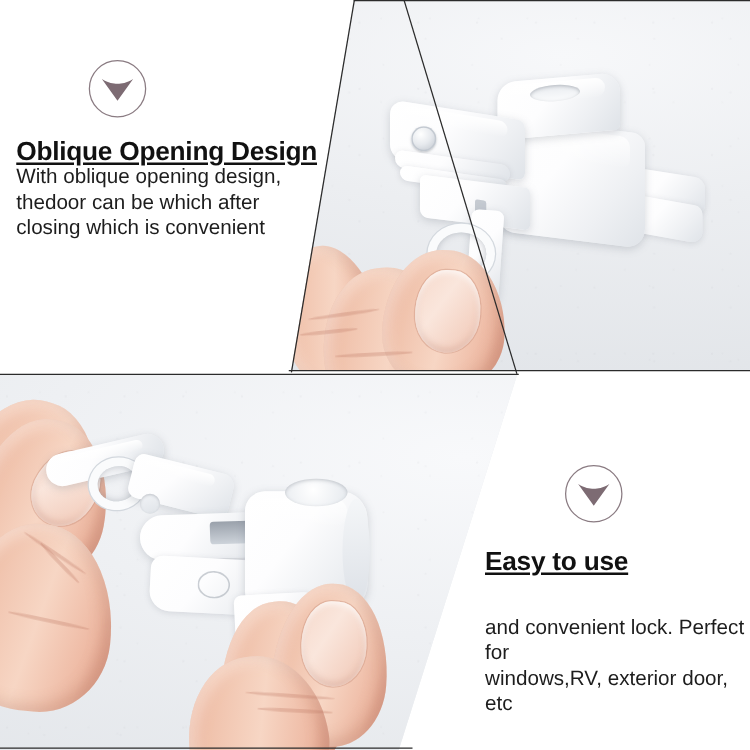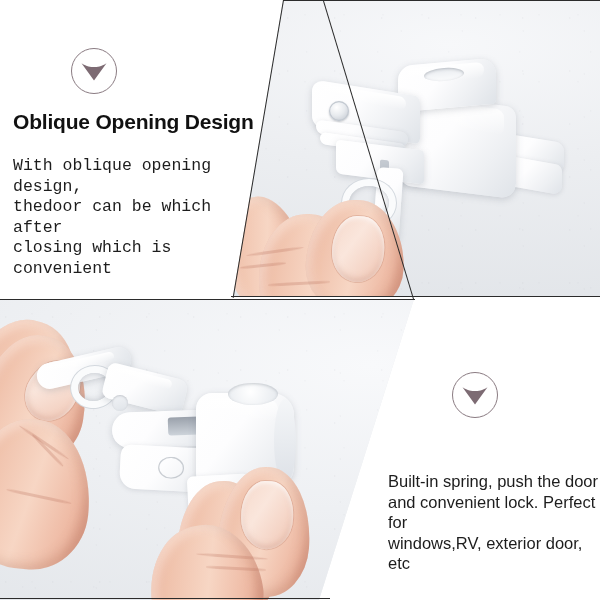"Oblique Opening Design" .headline { text-decoration: none -> underline }
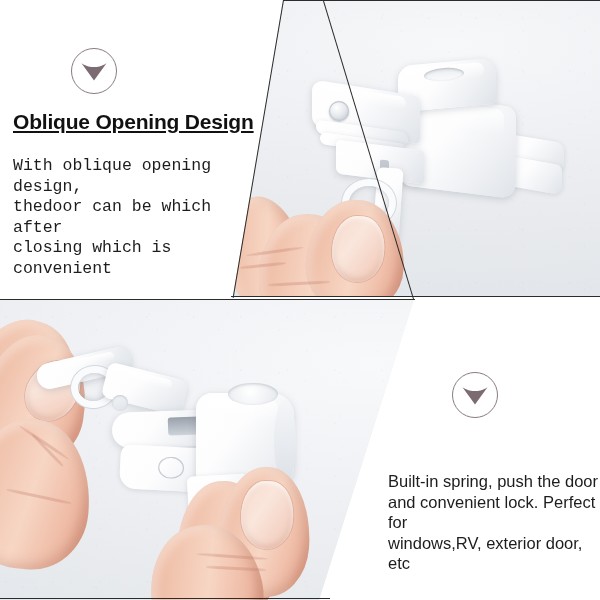"With oblique opening design," p.bodytext { font-family: Liberation Mono, monospace -> none; top: 156px -> 131px }
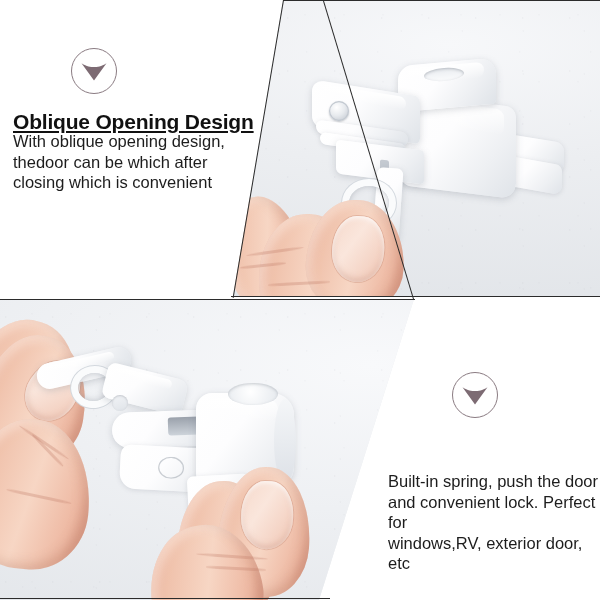"Easy to use" h2.headline { html: none -> <h2>Easy to use</h2> }
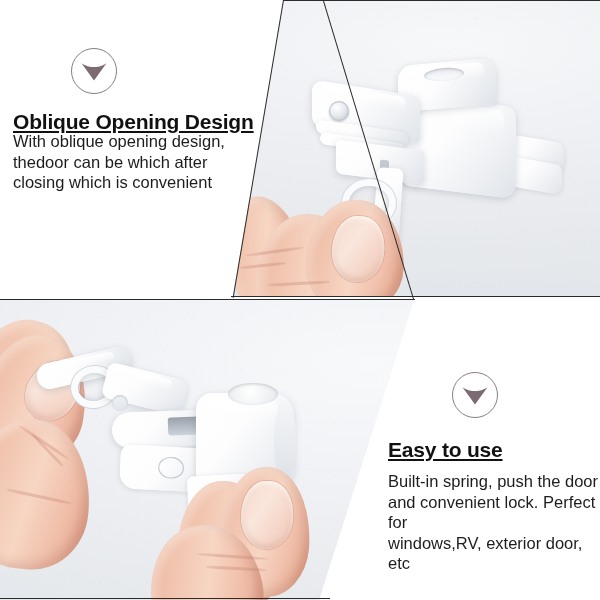"Built-in spring, push the door" span { html: <span>Built-in spring, push the door</span> -> none }
